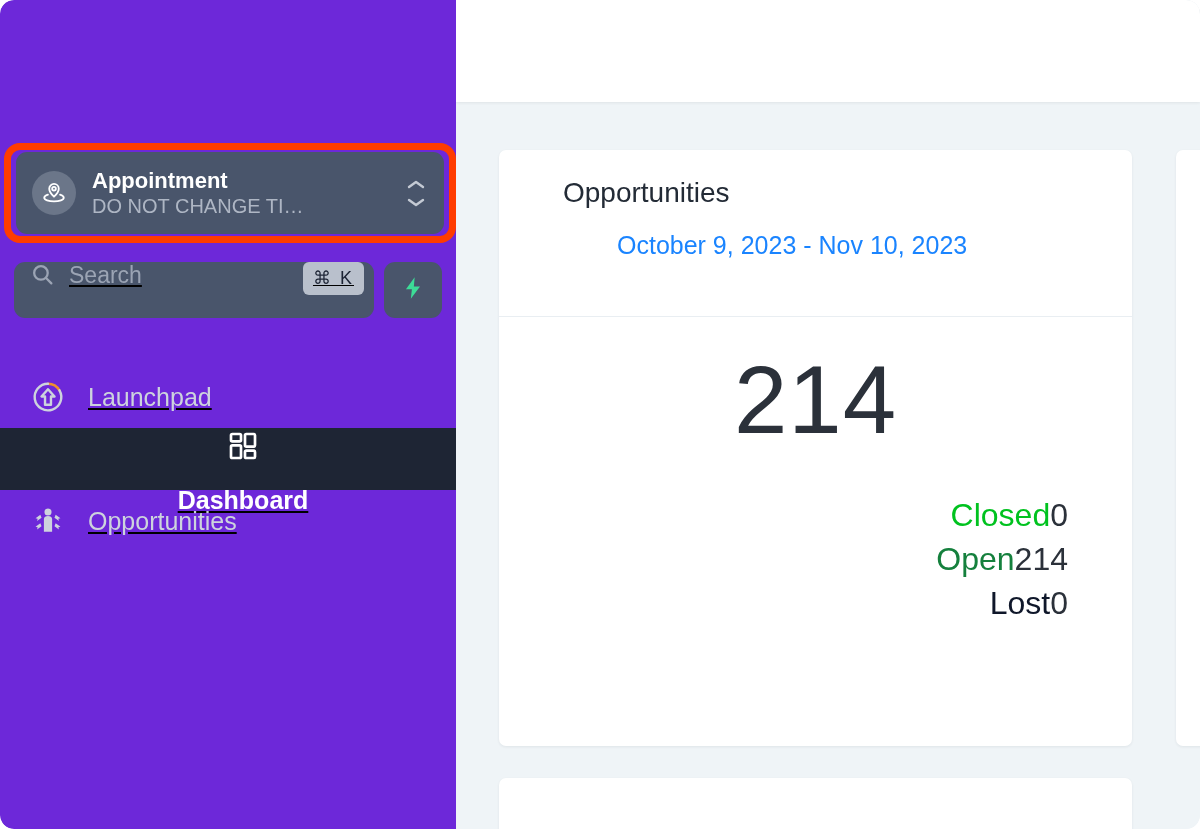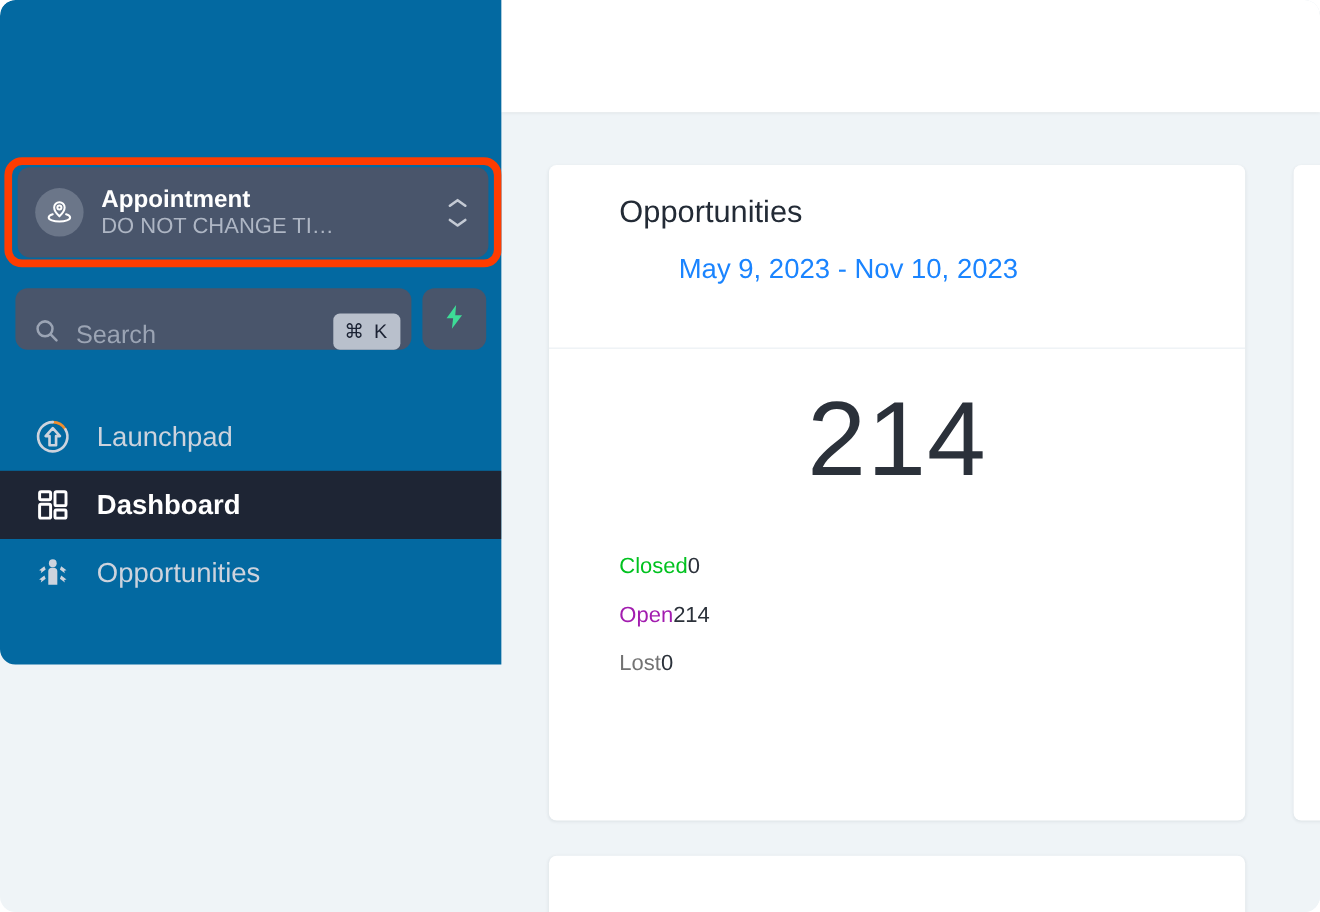"Appointment DO NOT CHANGE TI…" #sidebar { background: #0369a1 -> #6d28d9; height: 604px -> 829px; text-decoration: none -> underline }
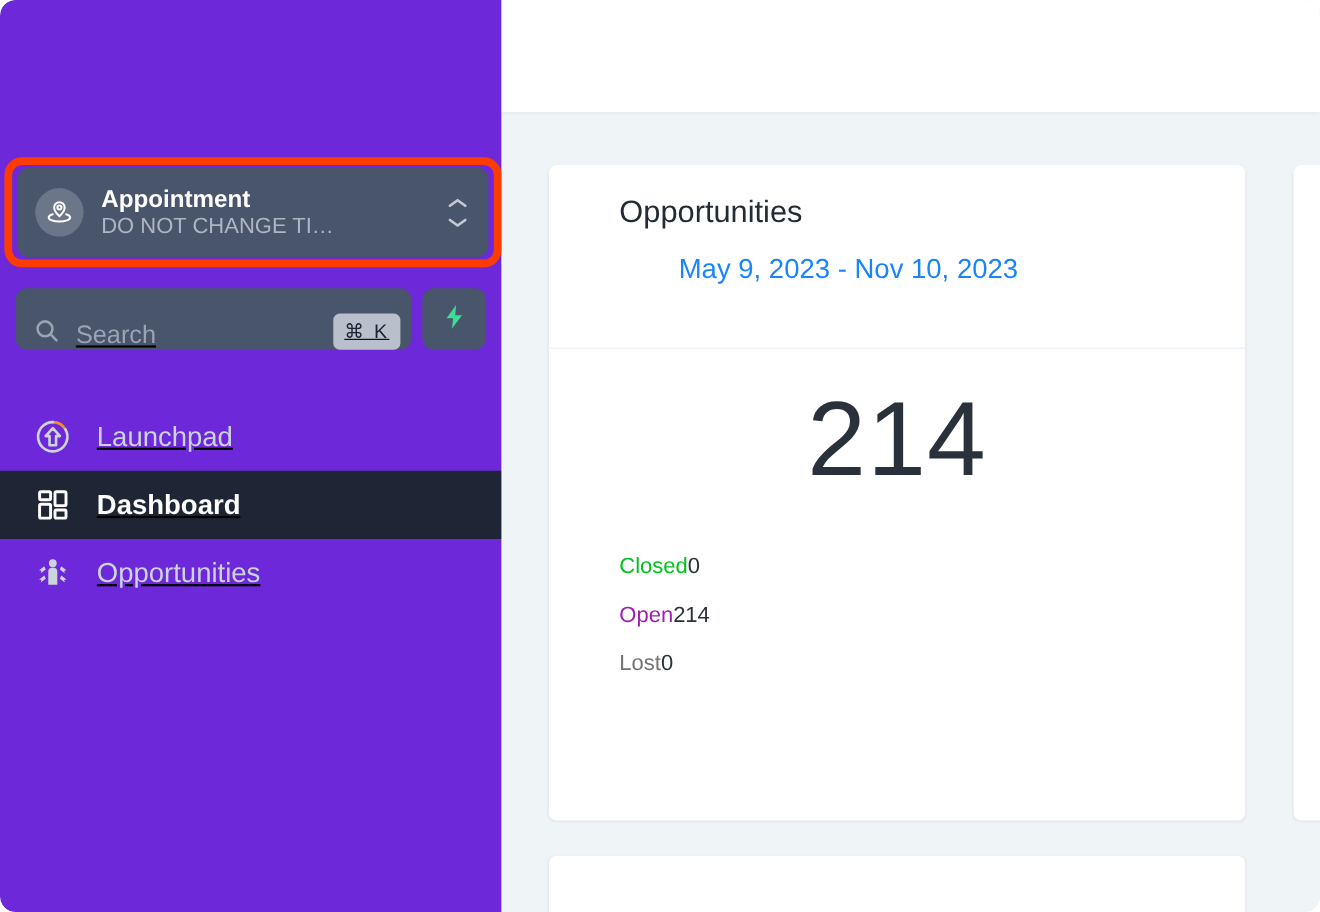"May 9, 2023 - Nov" div.card-daterange { text: May -> October }
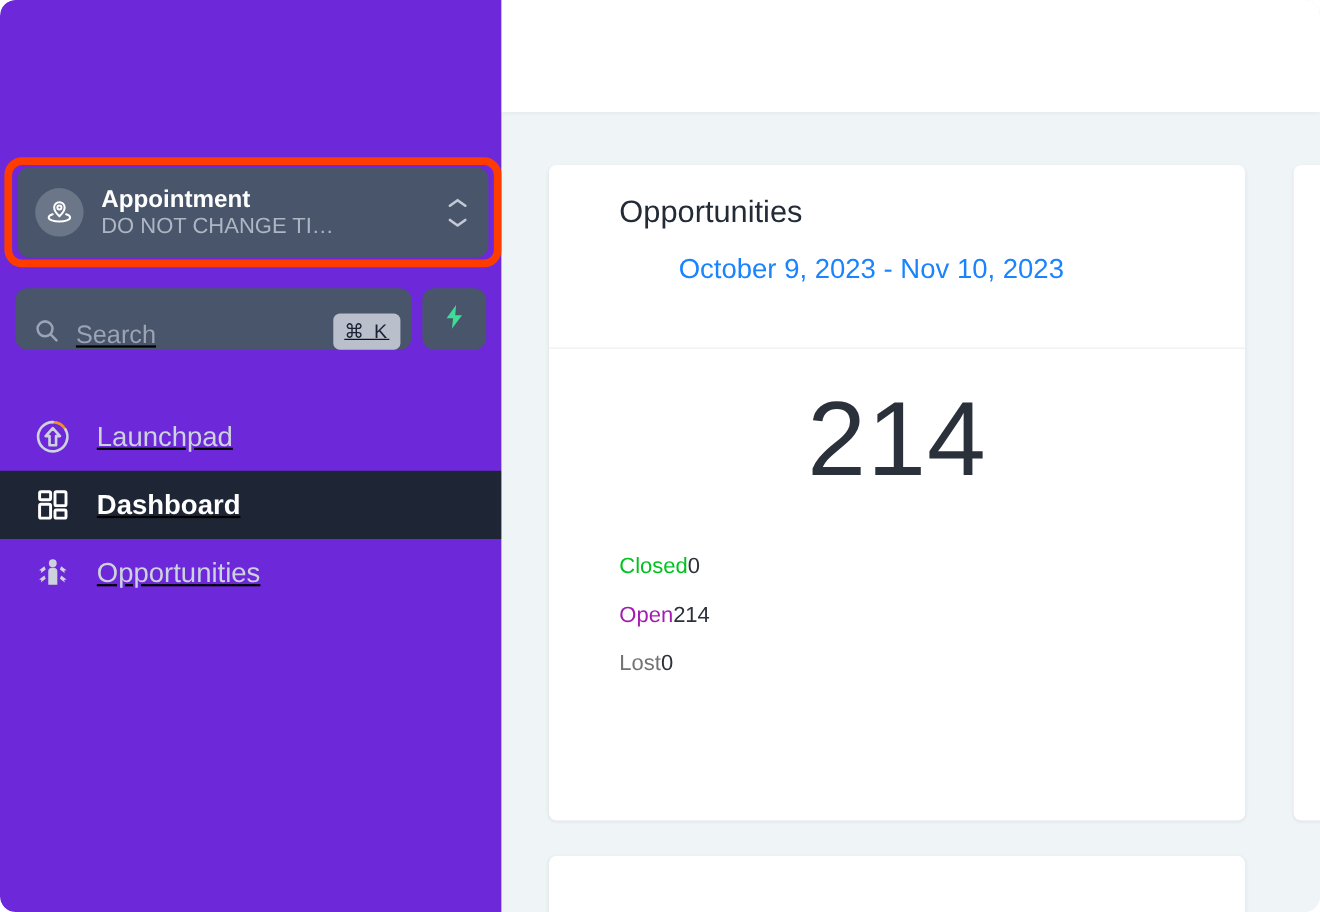"Search" .search-box { align-items: flex-end -> flex-start }
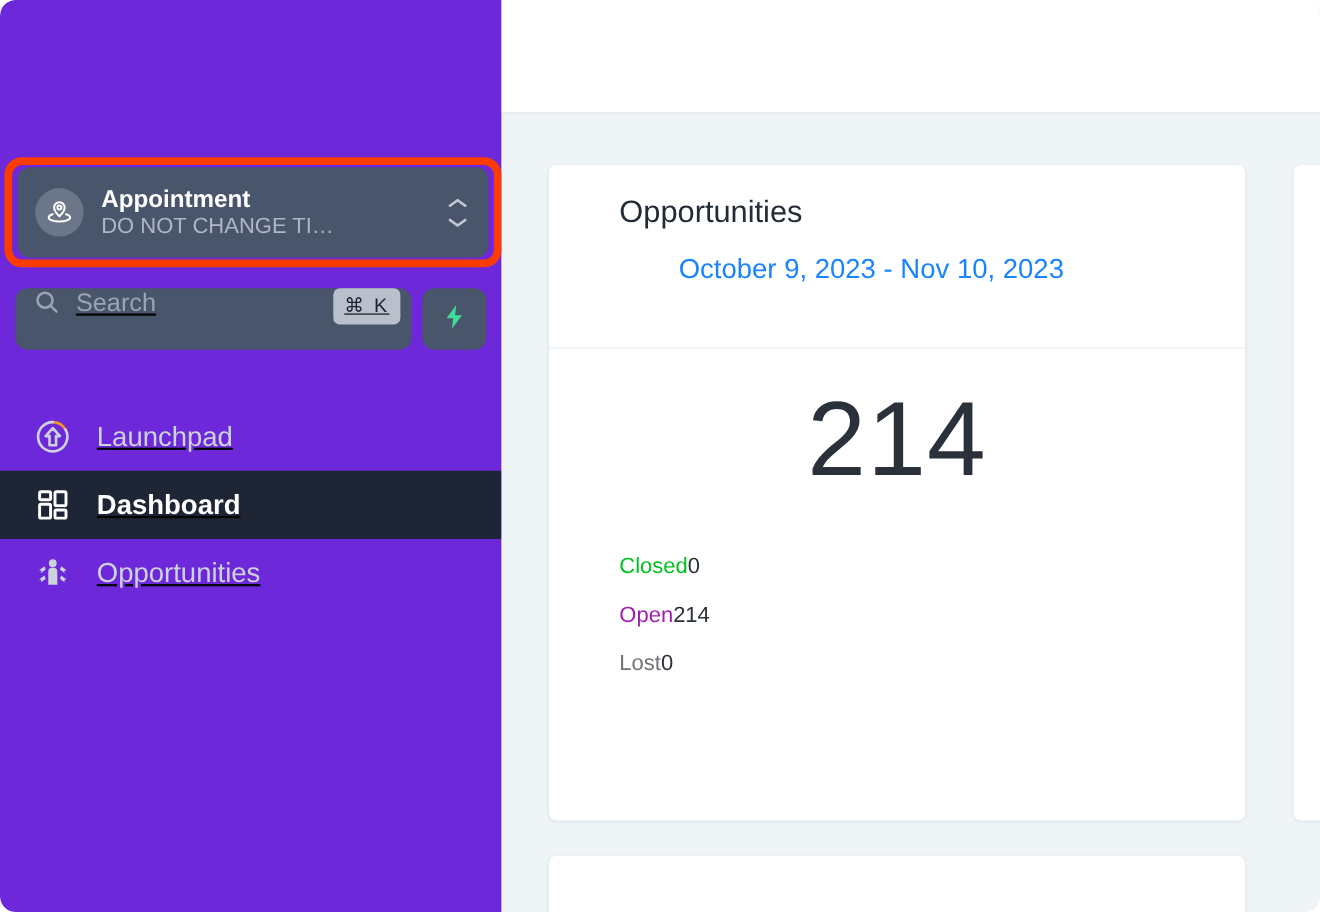"Dashboard" .nav-item.active { flex-direction: none -> column }
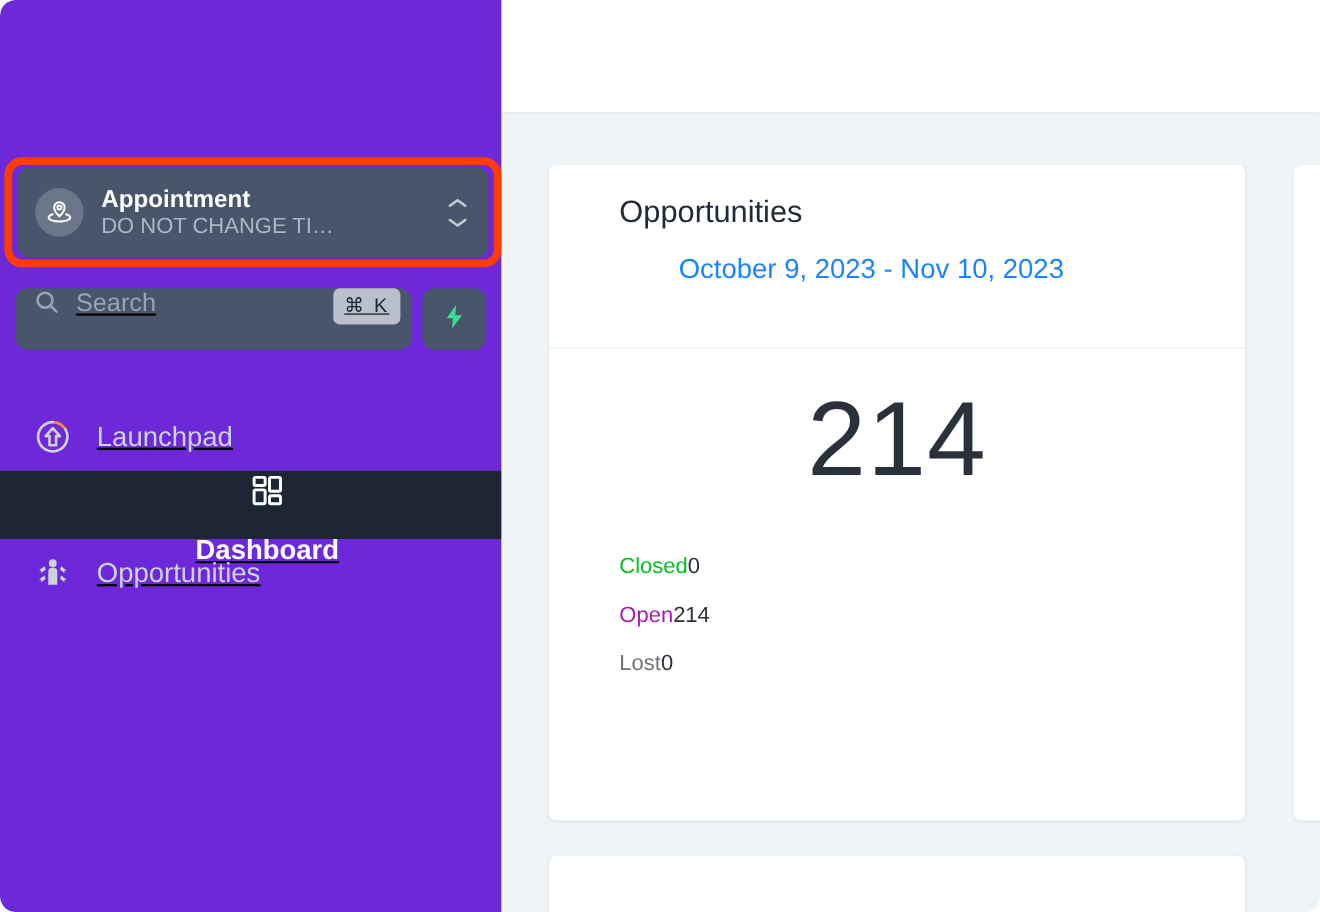"Closed" .stat-row { font-size: 20px -> 32px; justify-content: flex-start -> flex-end }
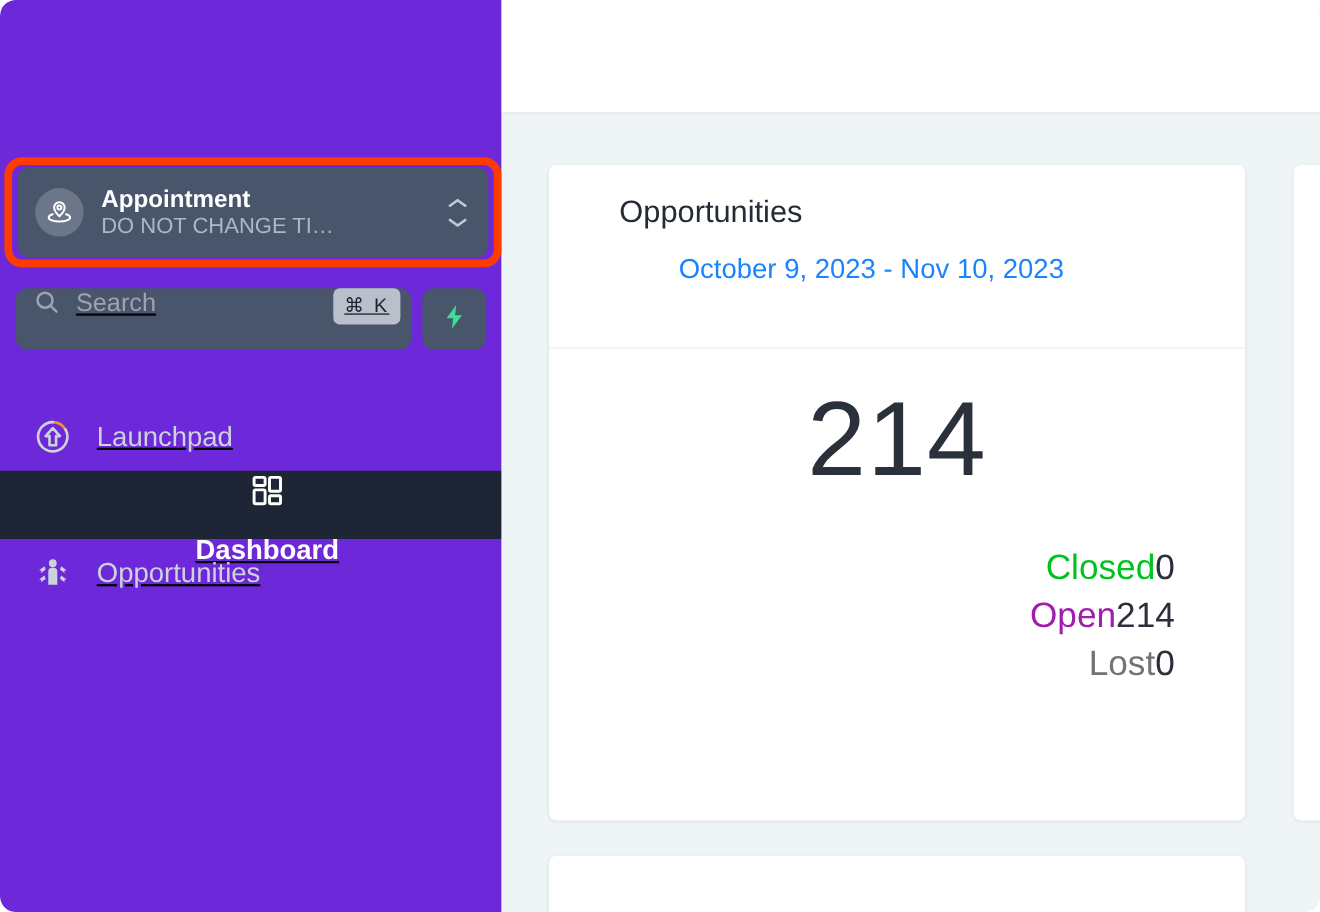"Open" span { color: #a21caf -> #15803d }
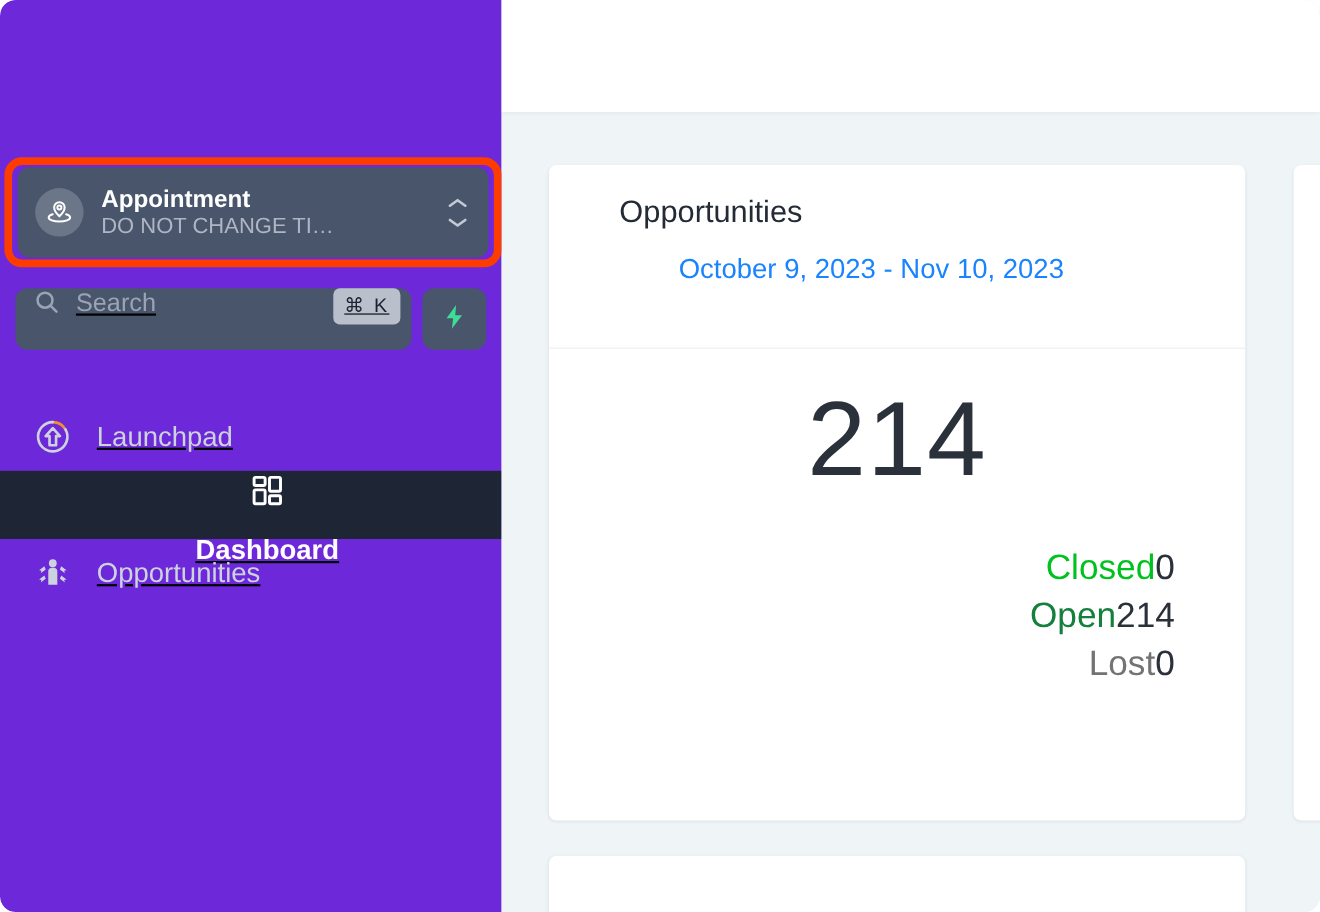"Lost" span { color: #737373 -> #0f172a }
